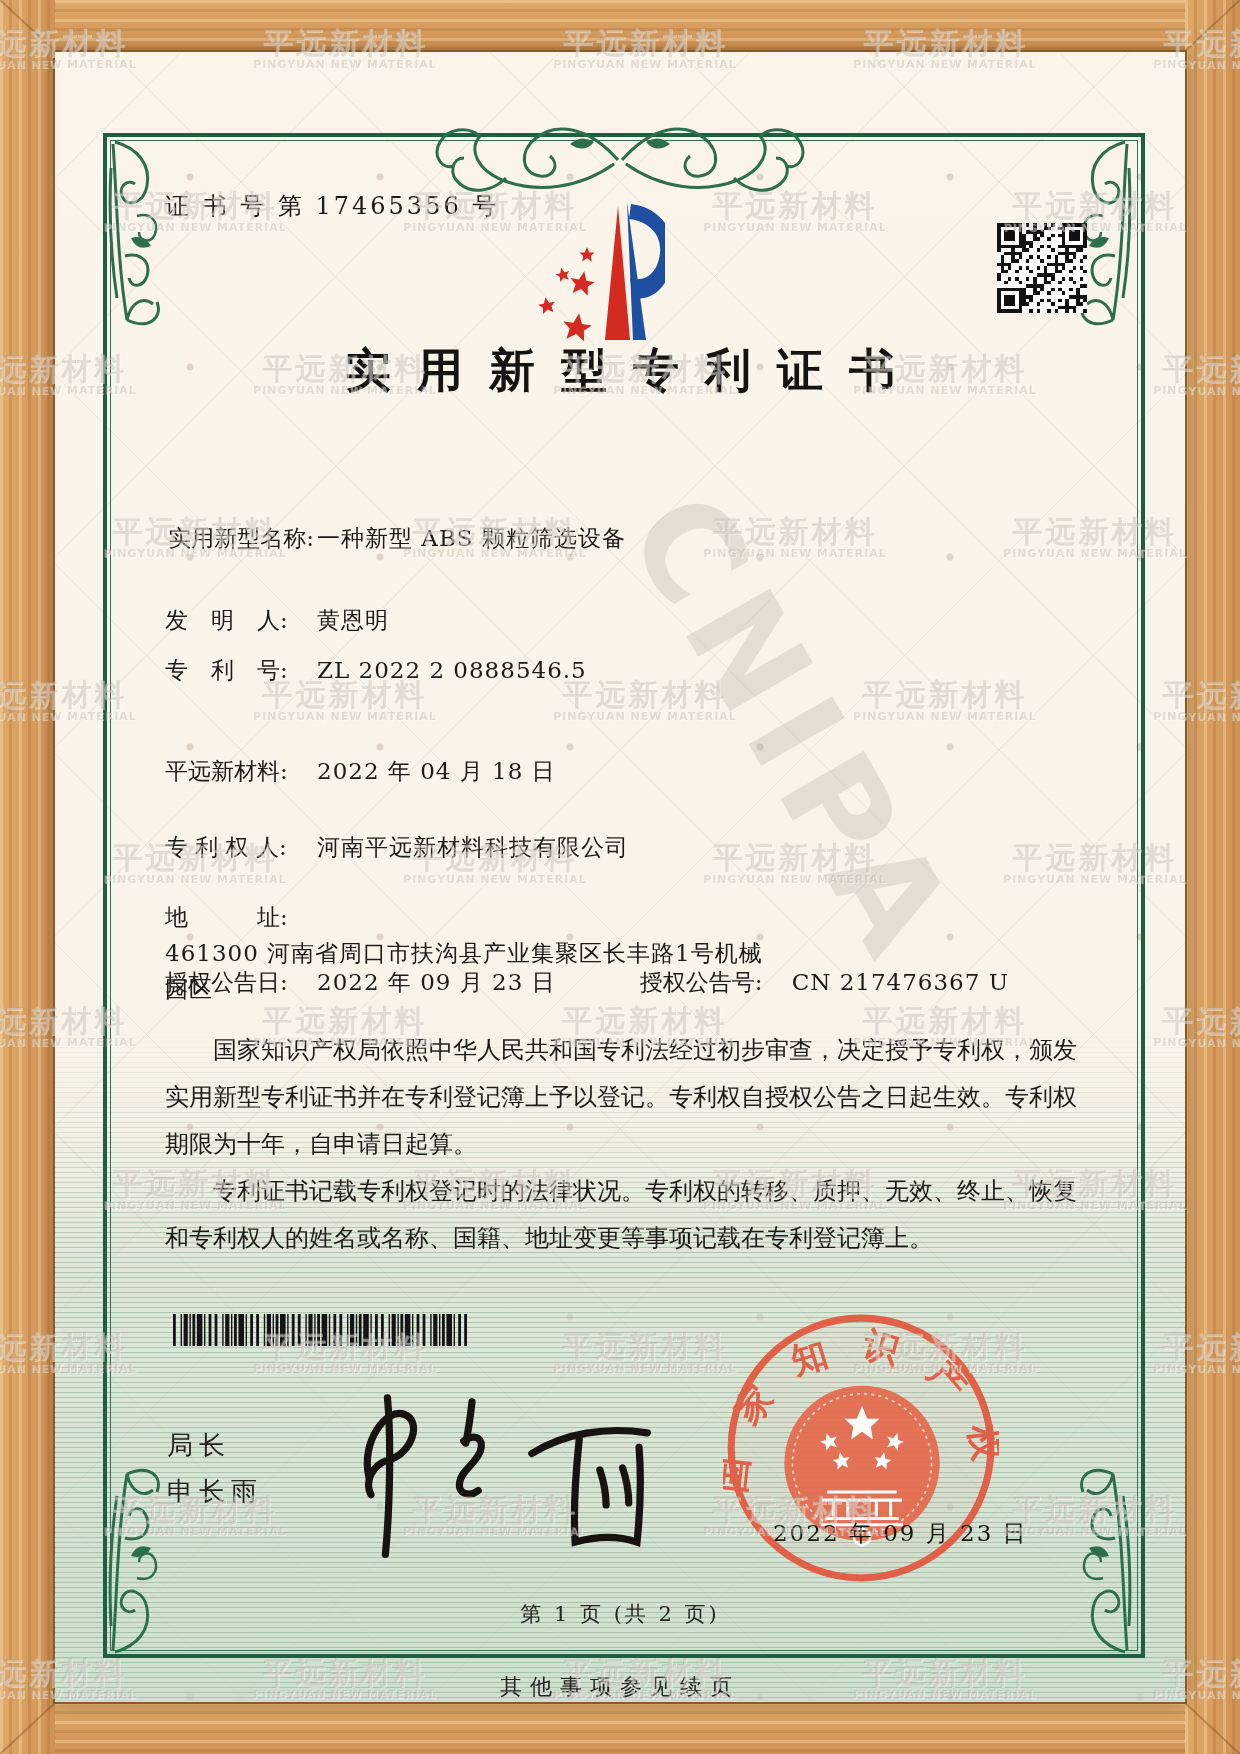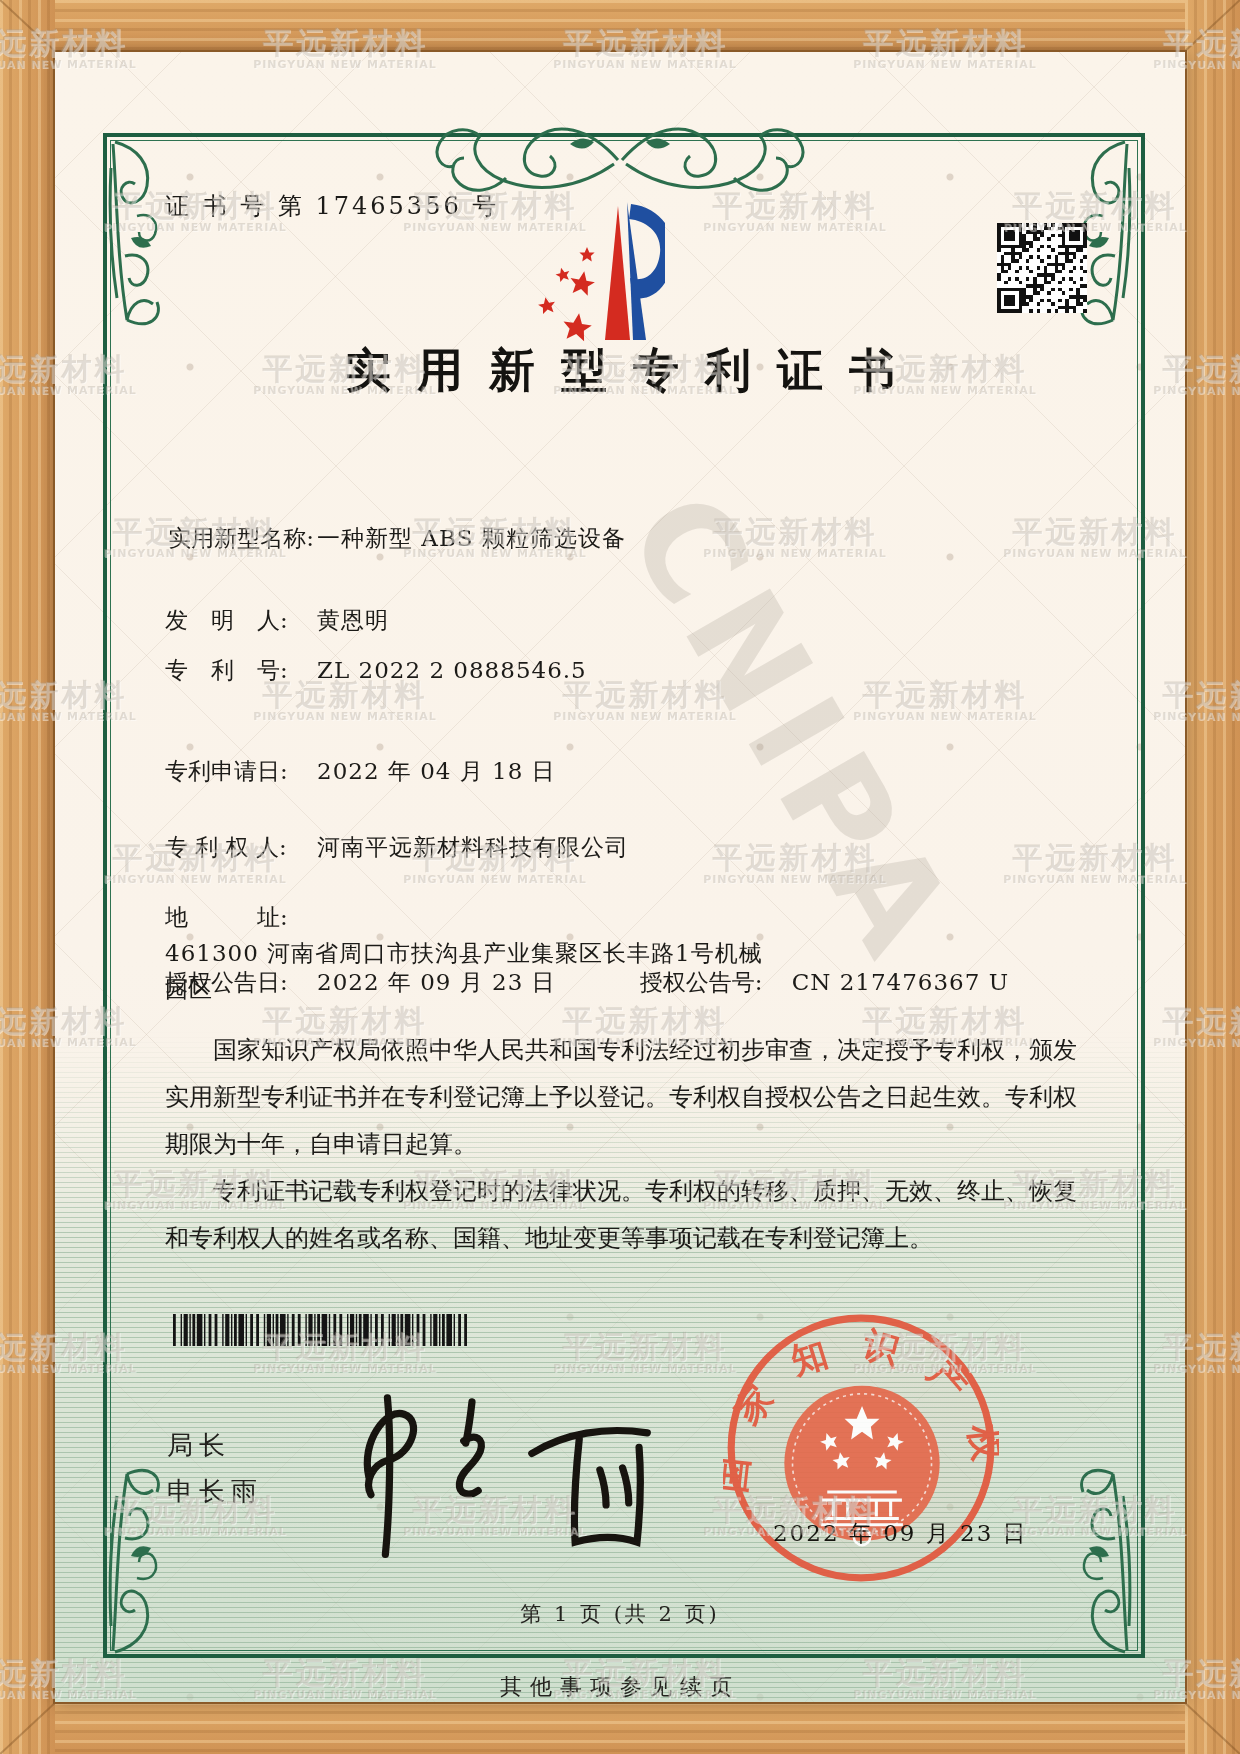"专利申请日:" span.flabel { text: 专利申请日 -> 平远新材料 }
